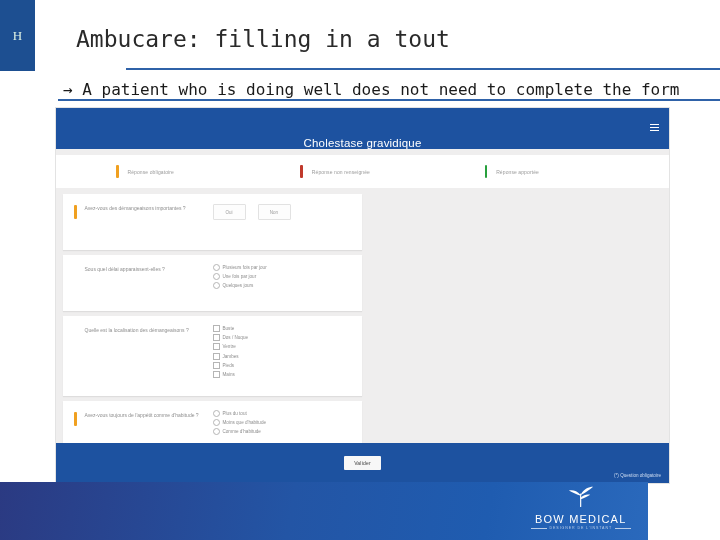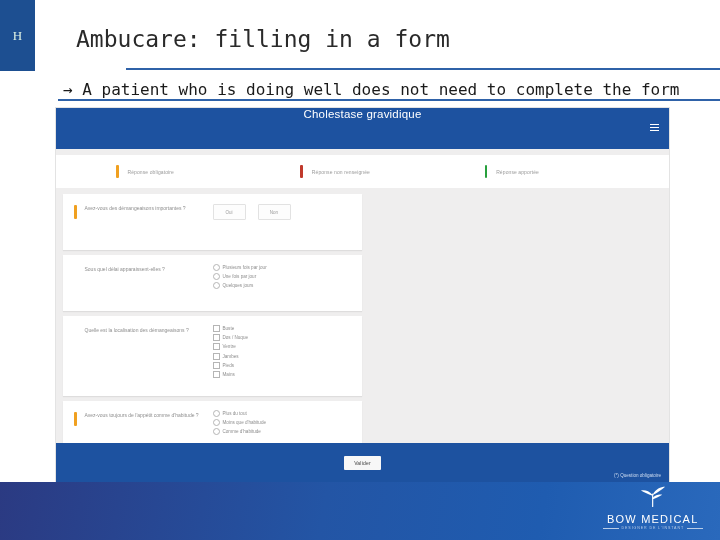"Ambucare: filling in a form" div.slide-title { text: form -> tout }
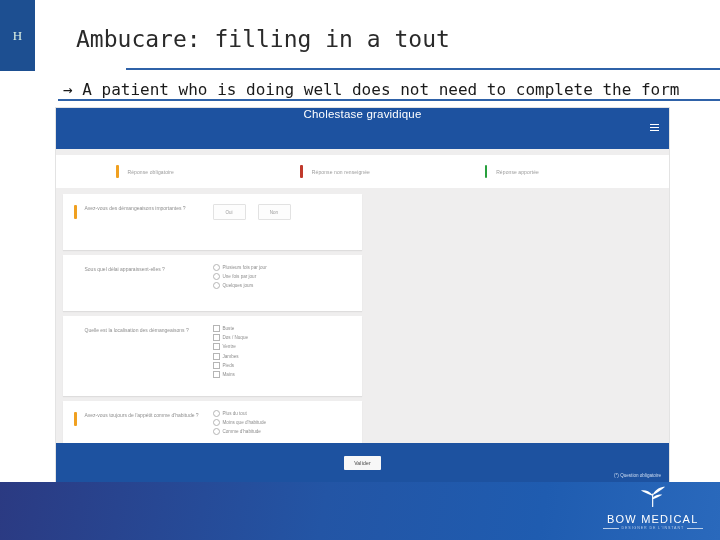"Cholestase gravidique" .app-topbar { align-items: flex-start -> flex-end }
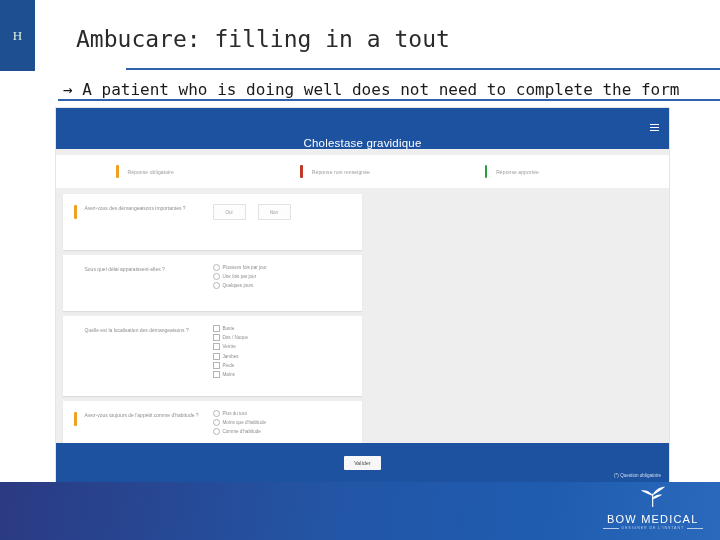"BOW MEDICAL" .brand-band { width: 720px -> 648px }
